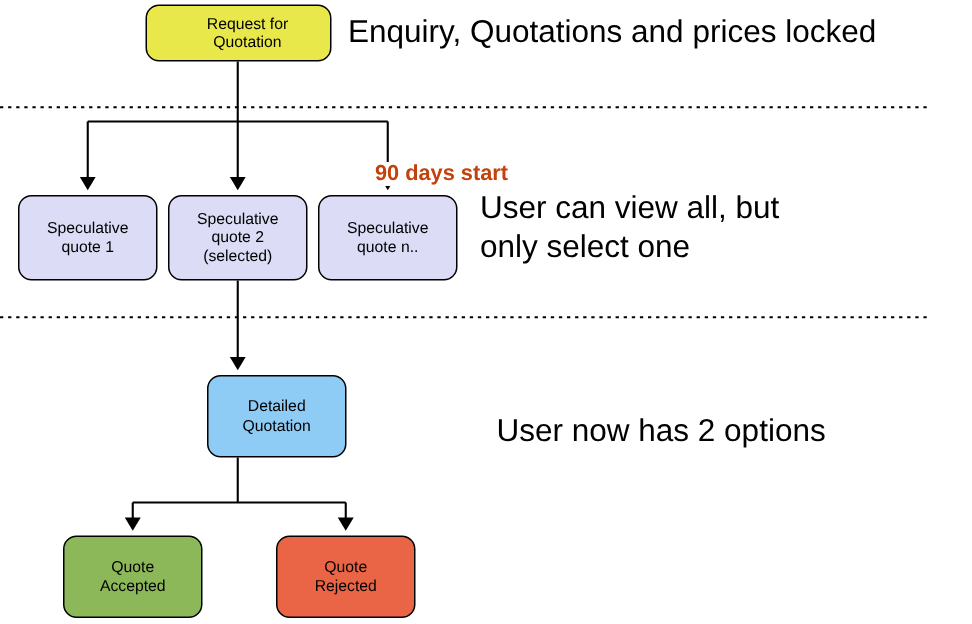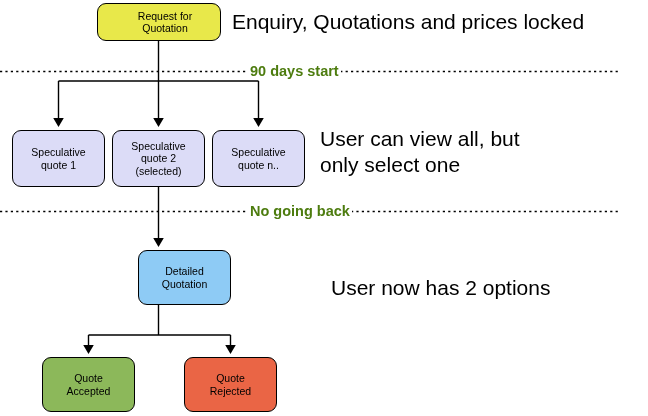"90 days start" .phase-label { color: #4d7c0f -> #c2410c; margin-top: none -> 45px }
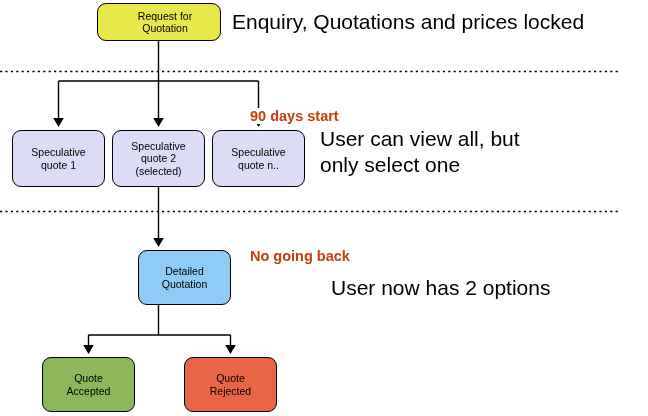"No going back" div.phase-label { html: <div>No going back</div> -> none }
